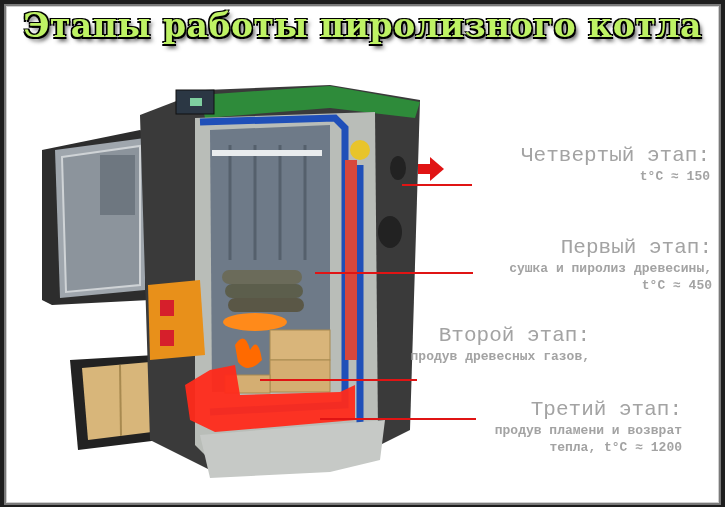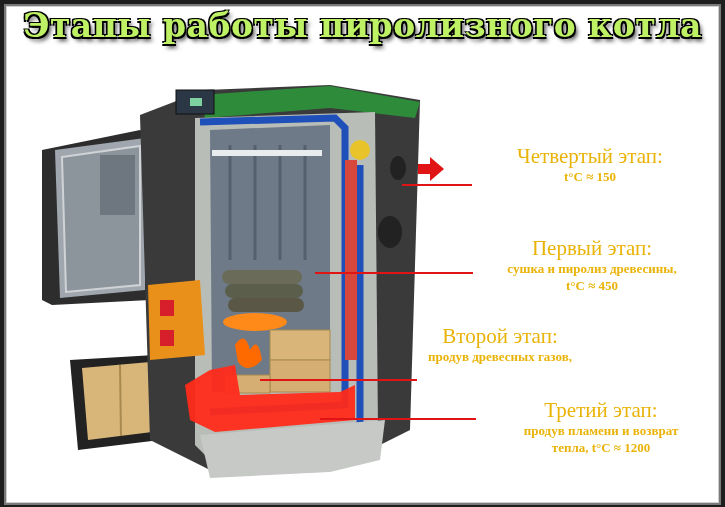"Четвертый этап:" .label { color: #eab308 -> #a3a3a3; font-family: Liberation Serif, serif -> Liberation Mono, monospace; text-align: center -> right }
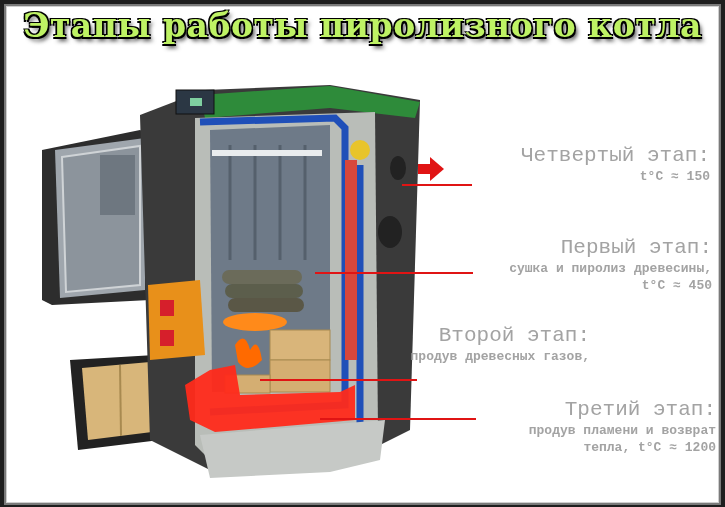"Третий этап:" div.label { left: 486px -> 452px }
